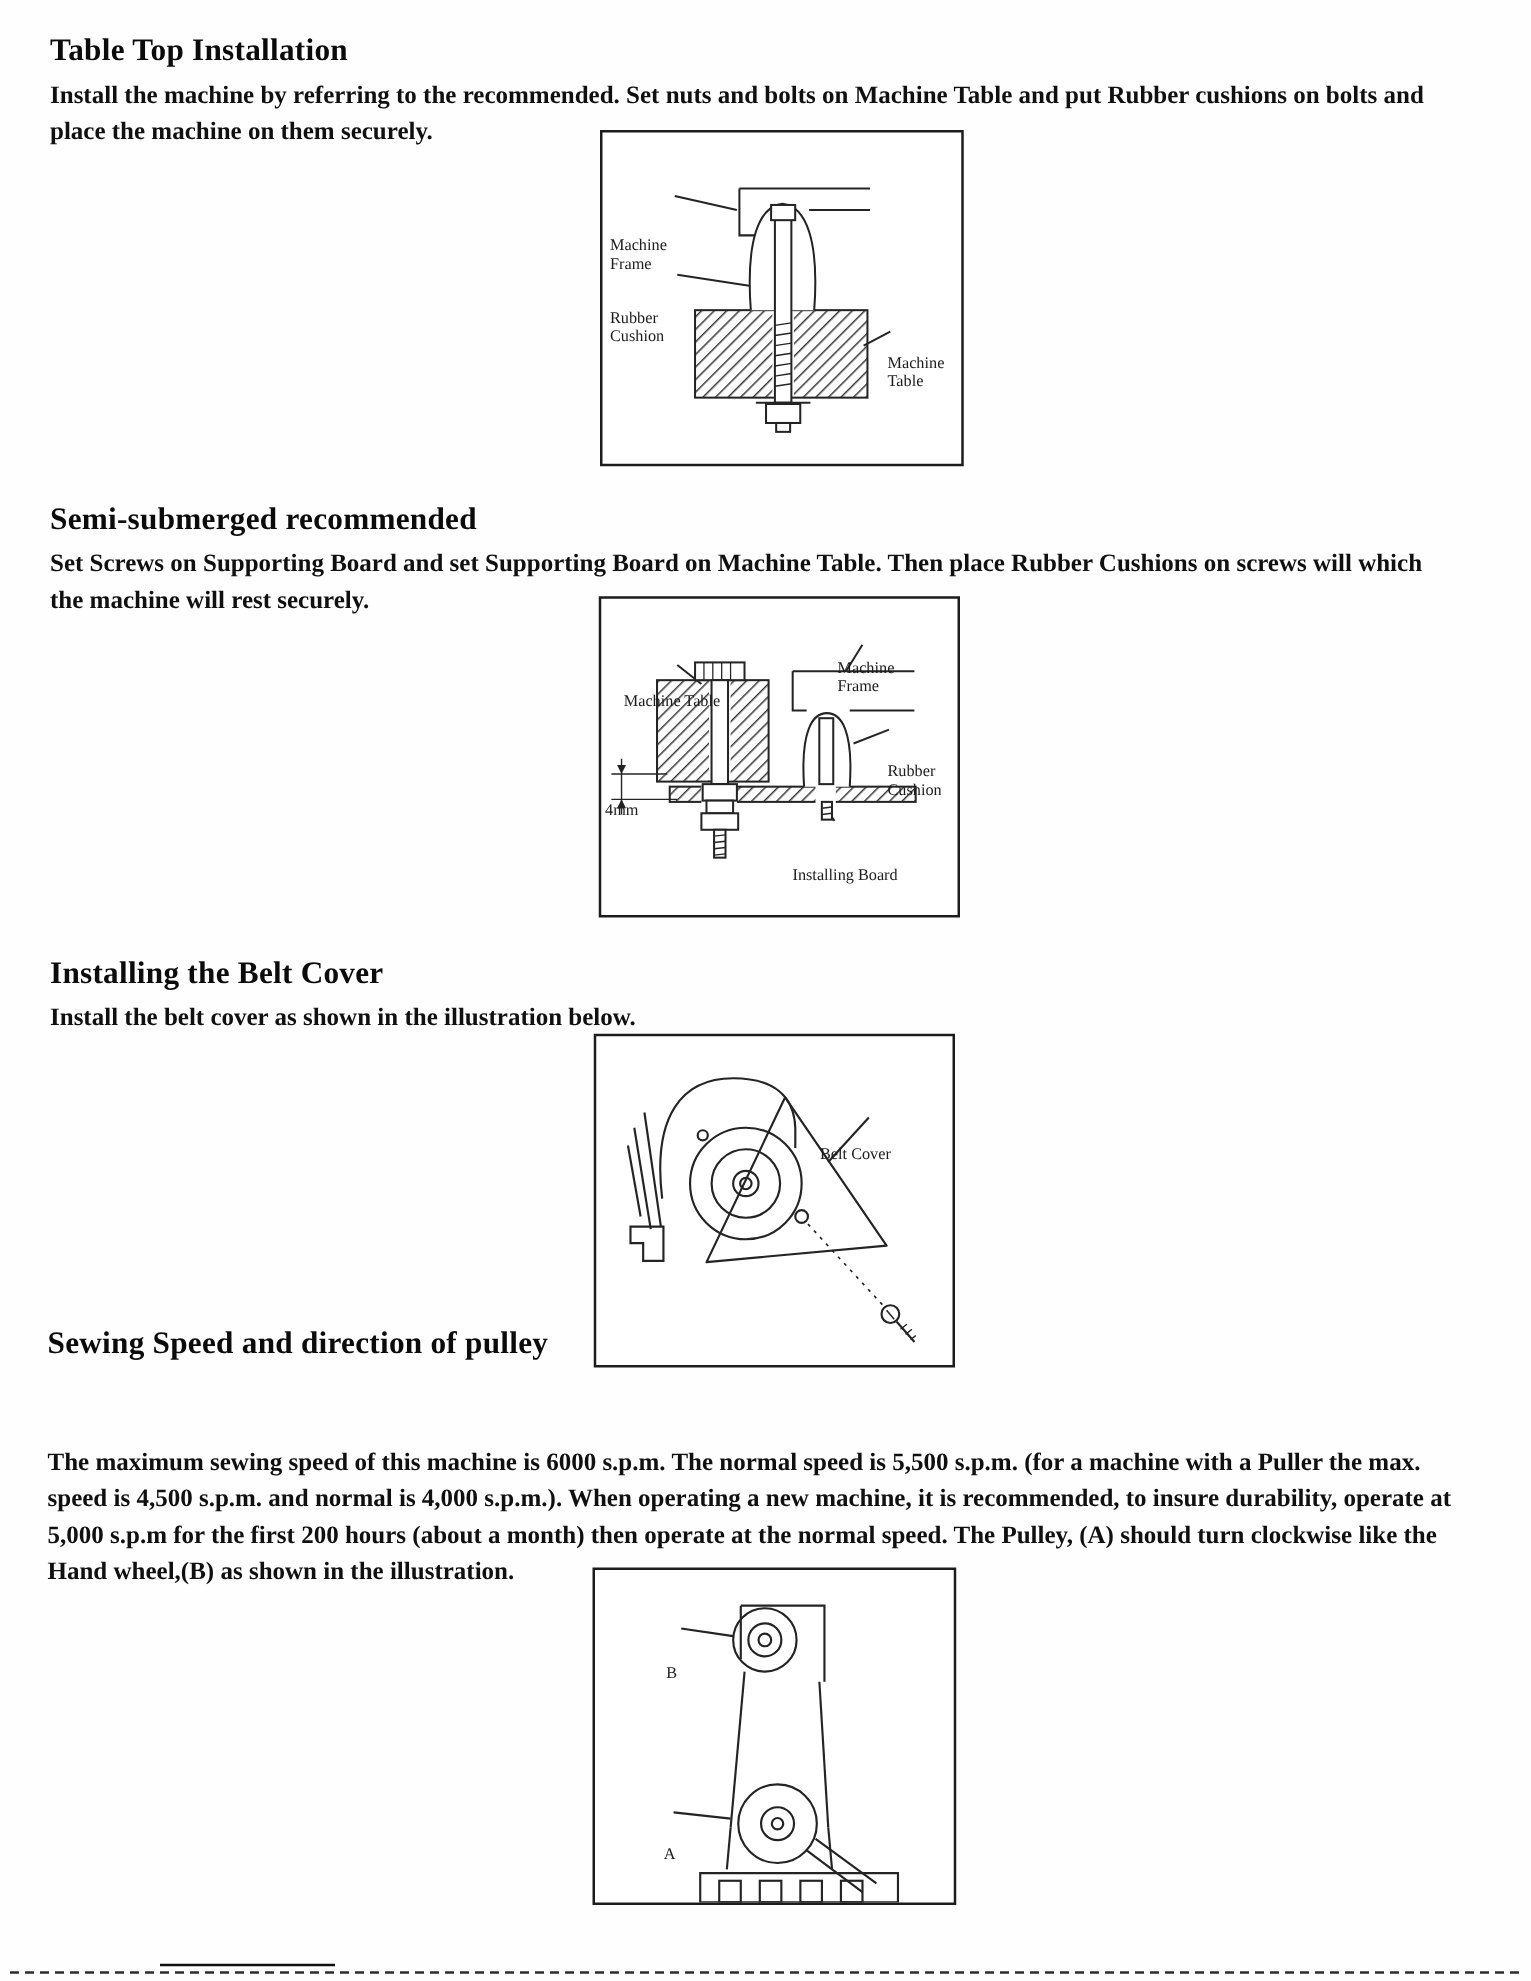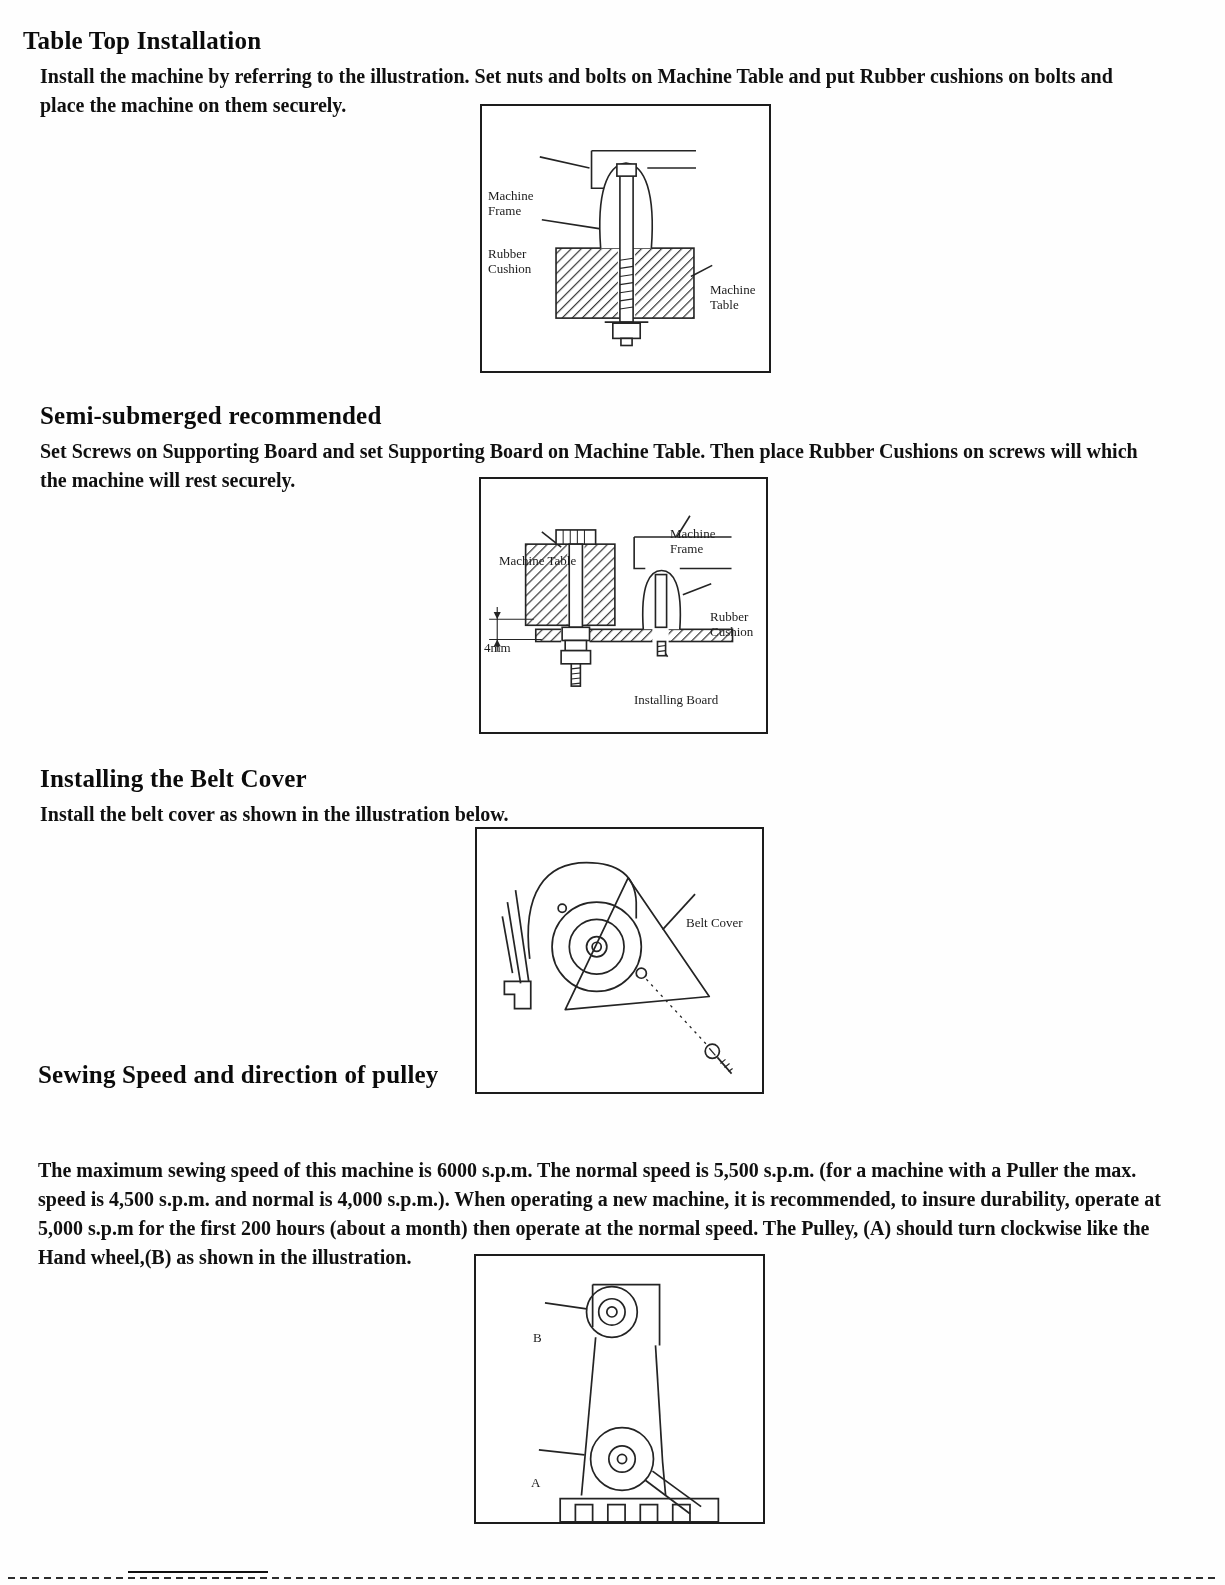"Table Top Installation" h2.sec-heading { left: 23px -> 40px }
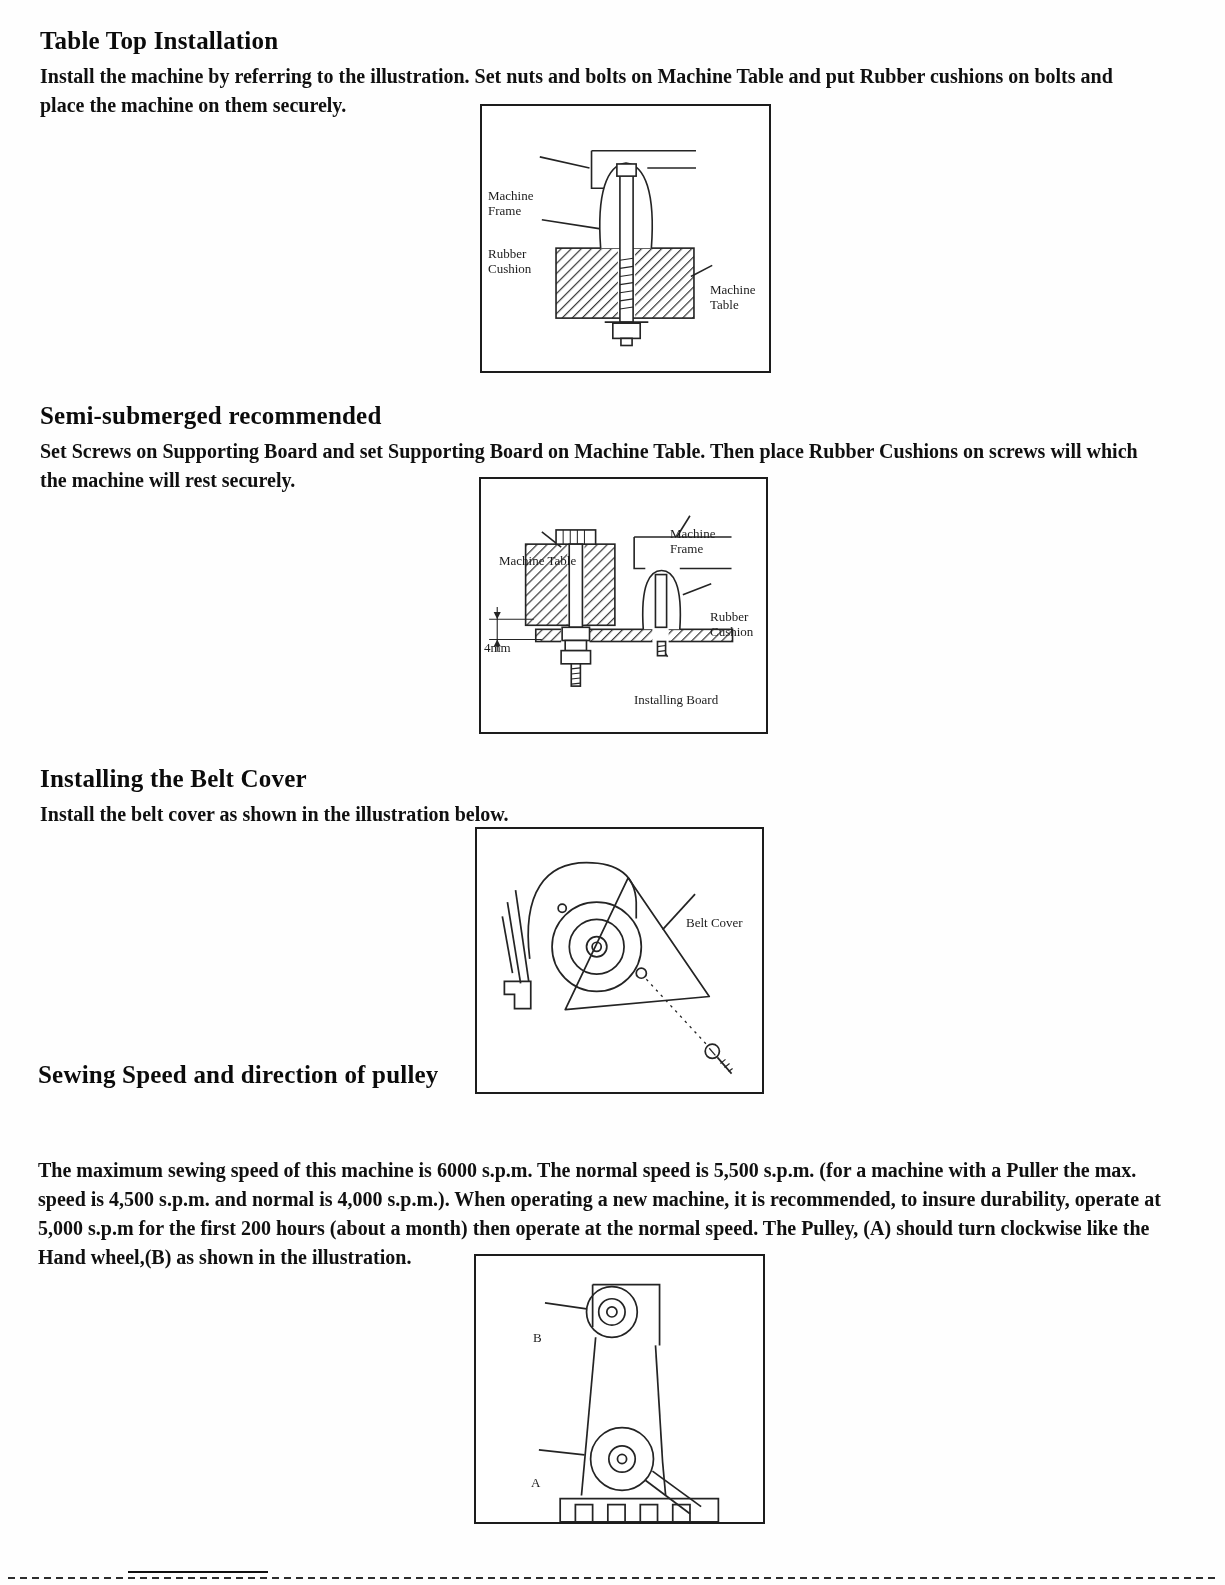"Install the machine by referring" p.sec-body { text: illustration -> recommended }
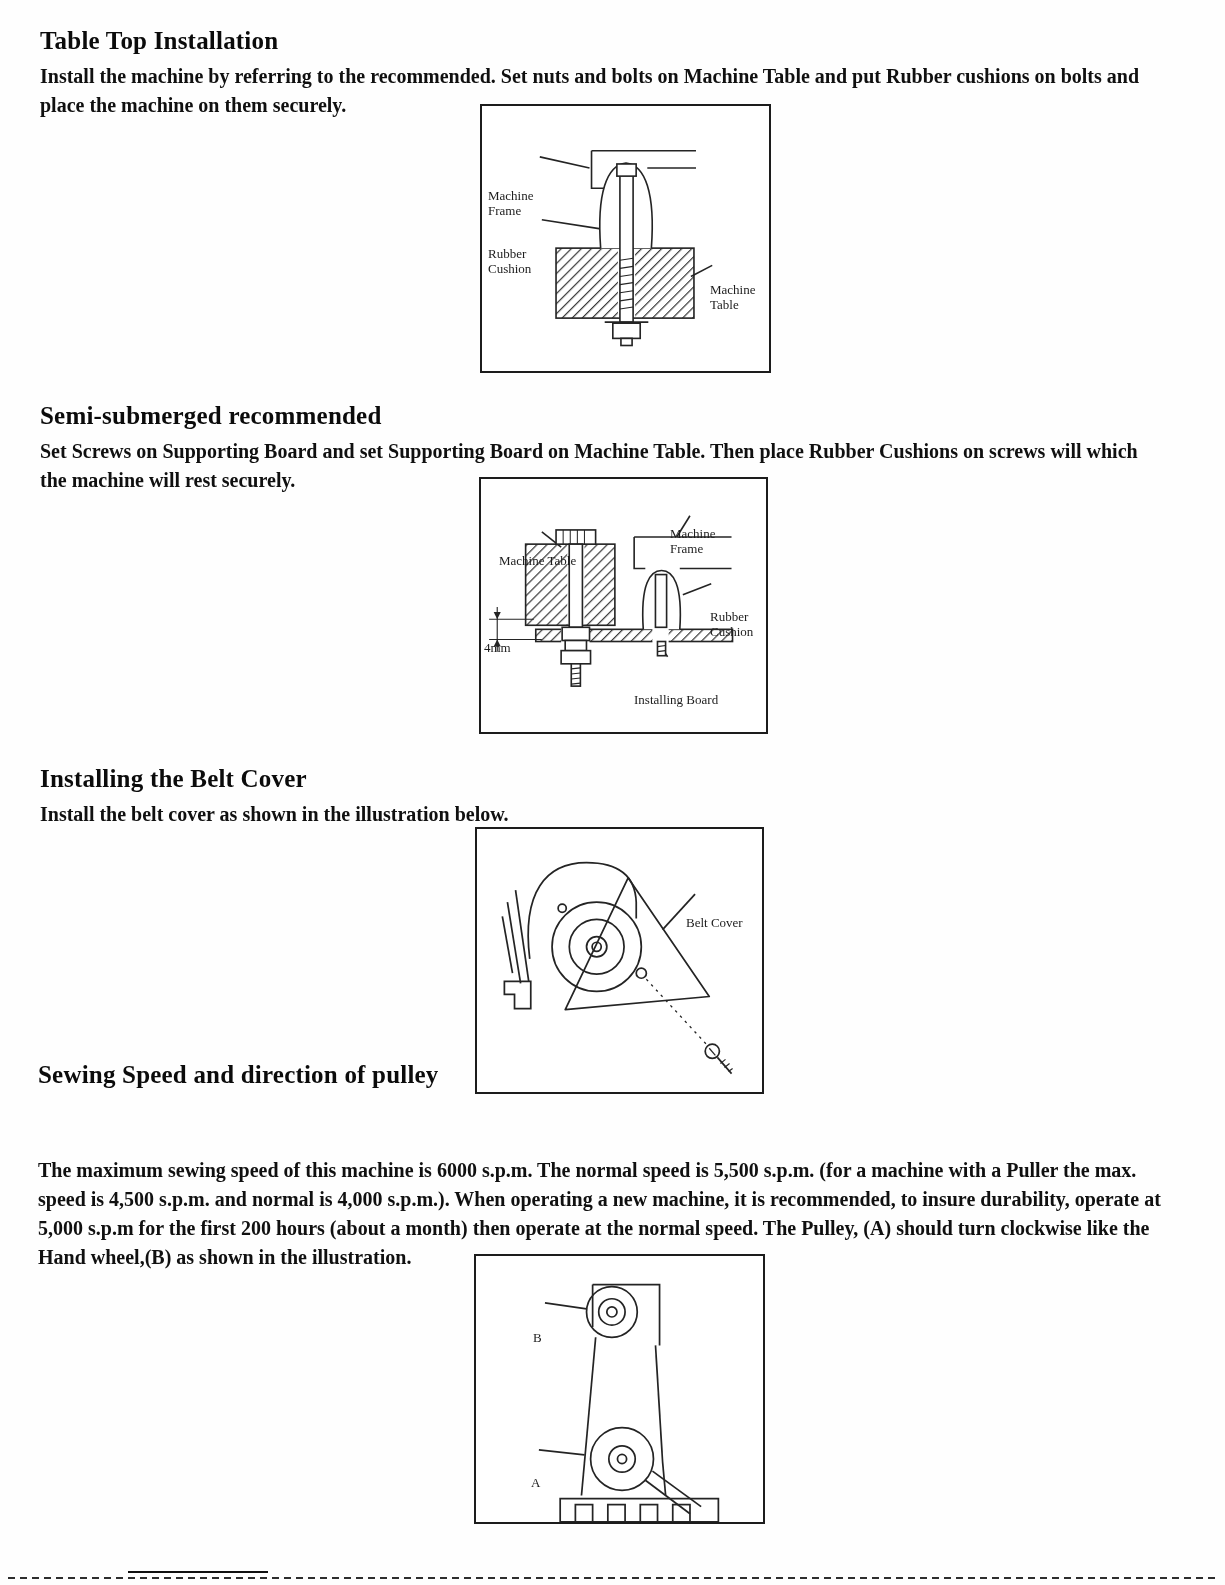"Belt Cover" div.fig-label { left: 209px -> 179px }
